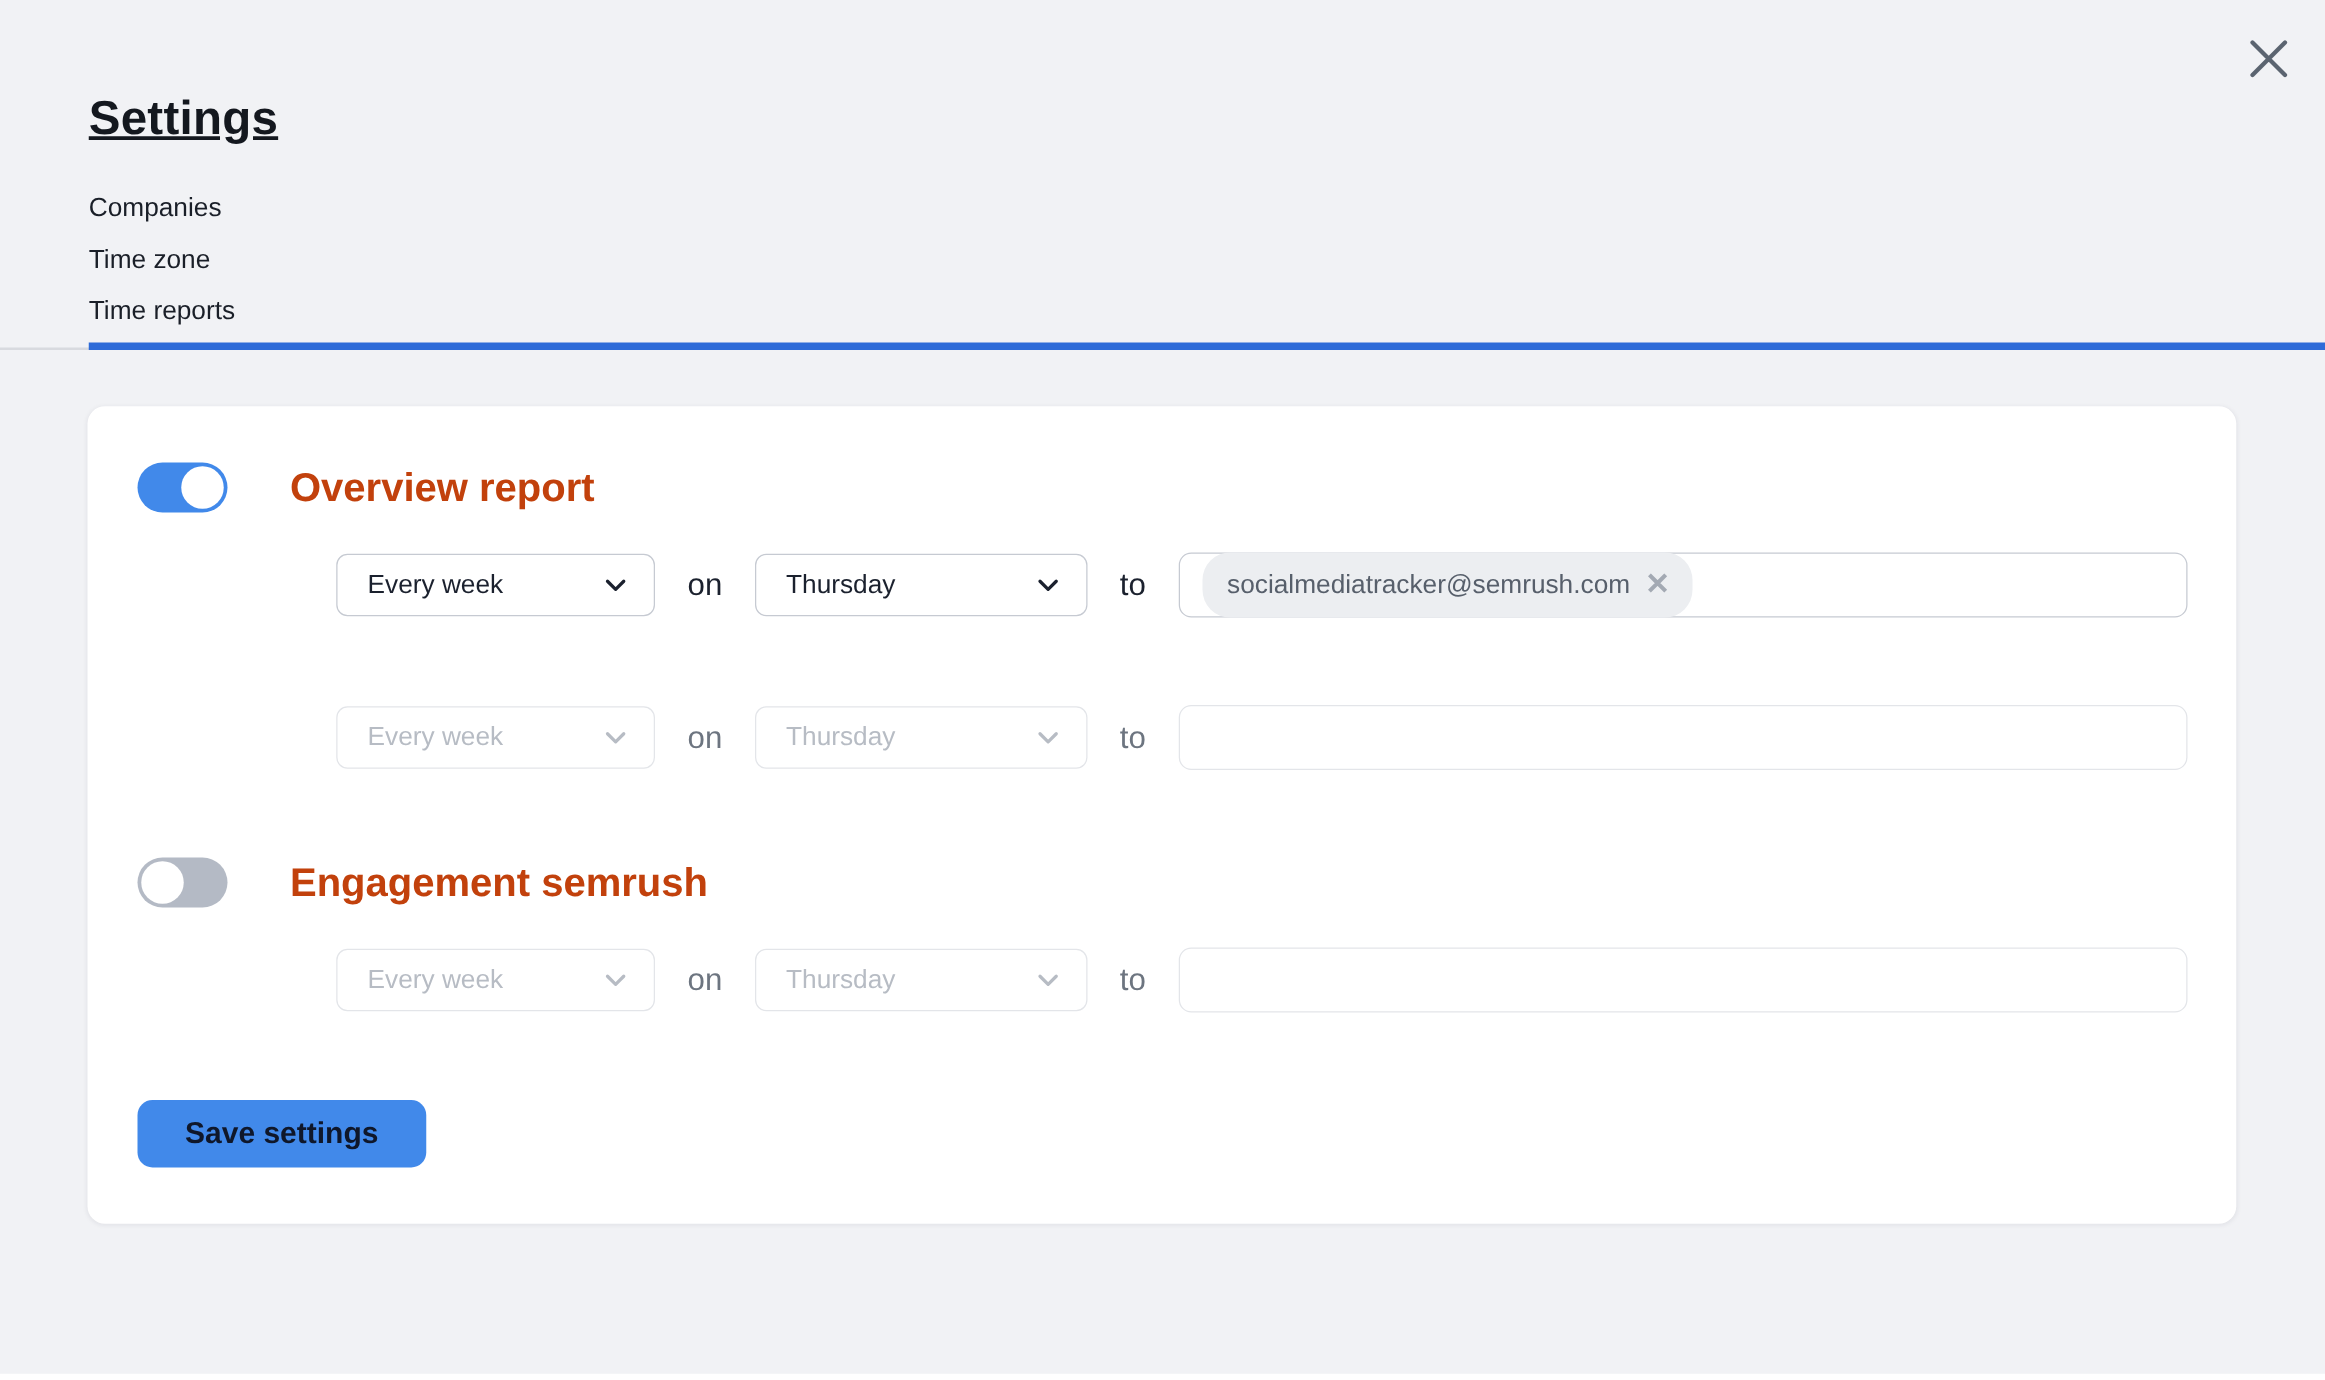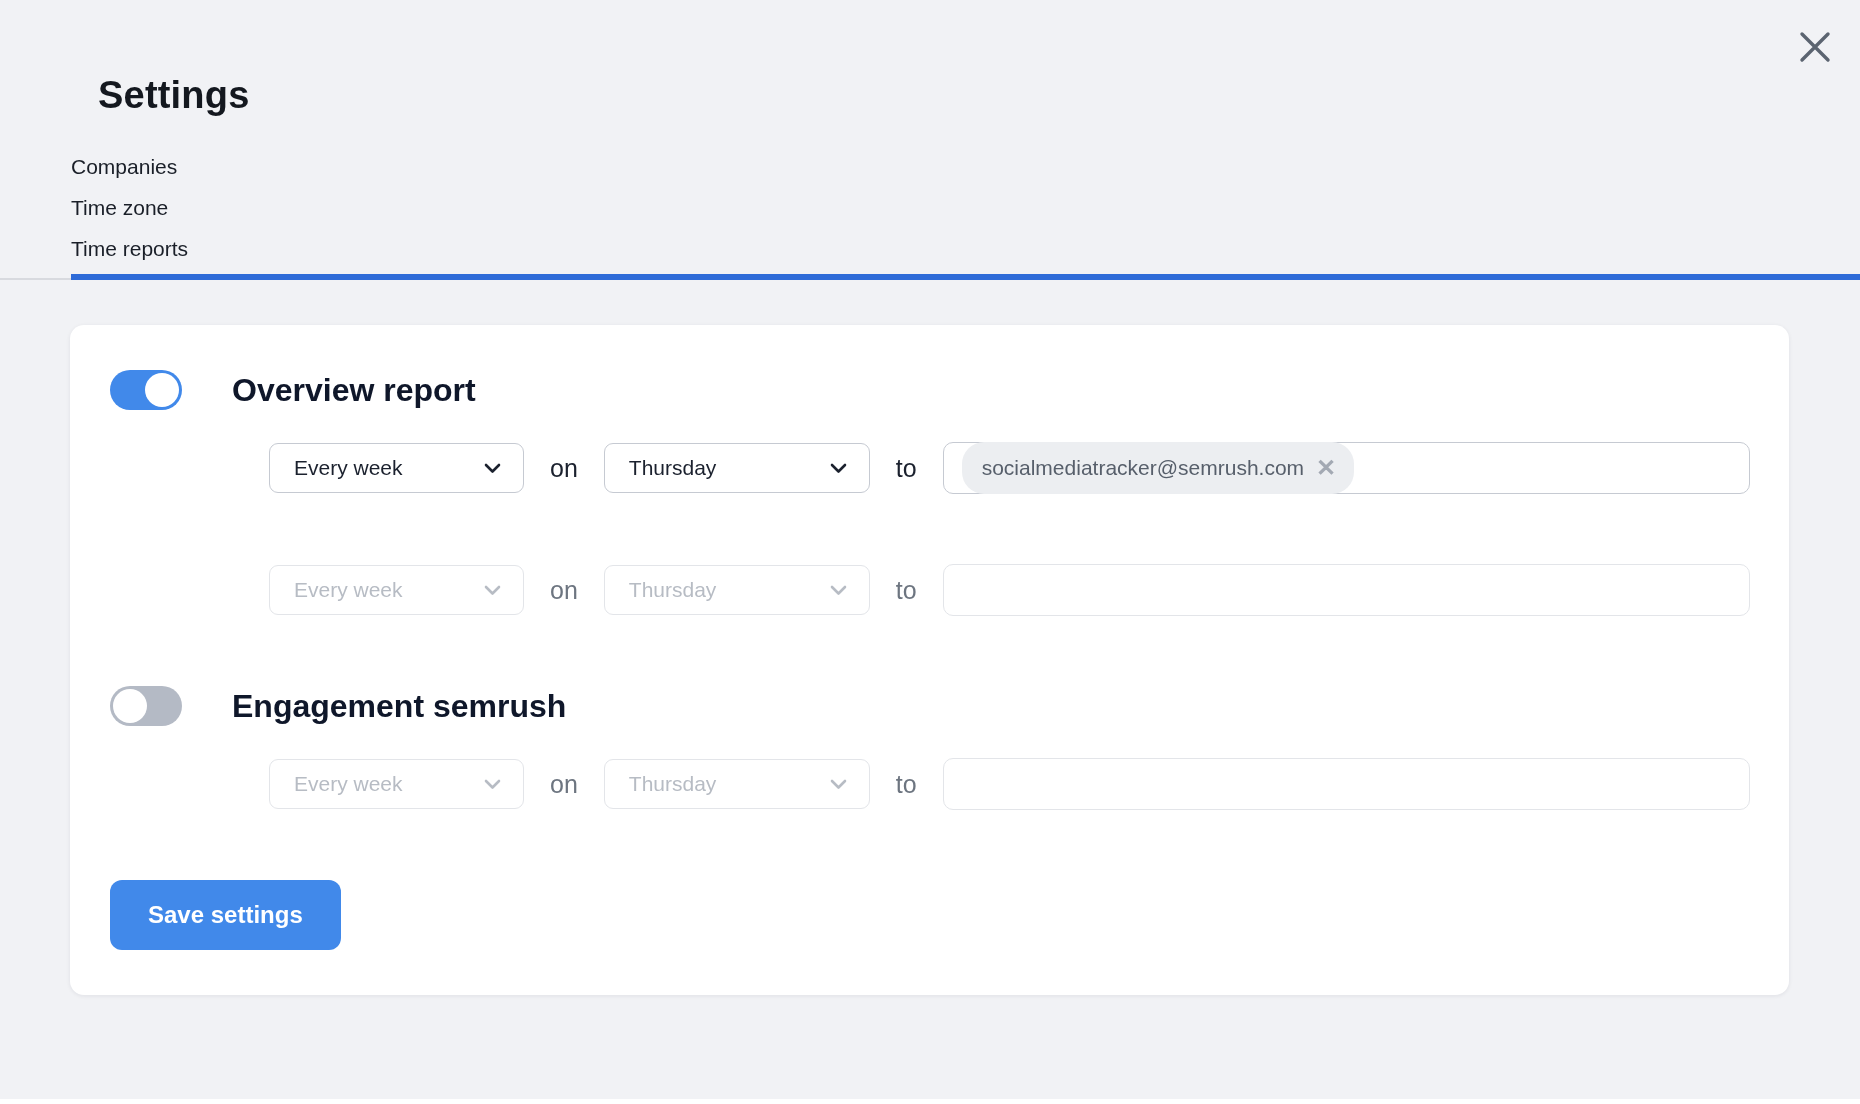"Settings" .page-title { padding: 74px 71px 0 98px -> 74px 71px 0 71px; text-decoration: none -> underline }
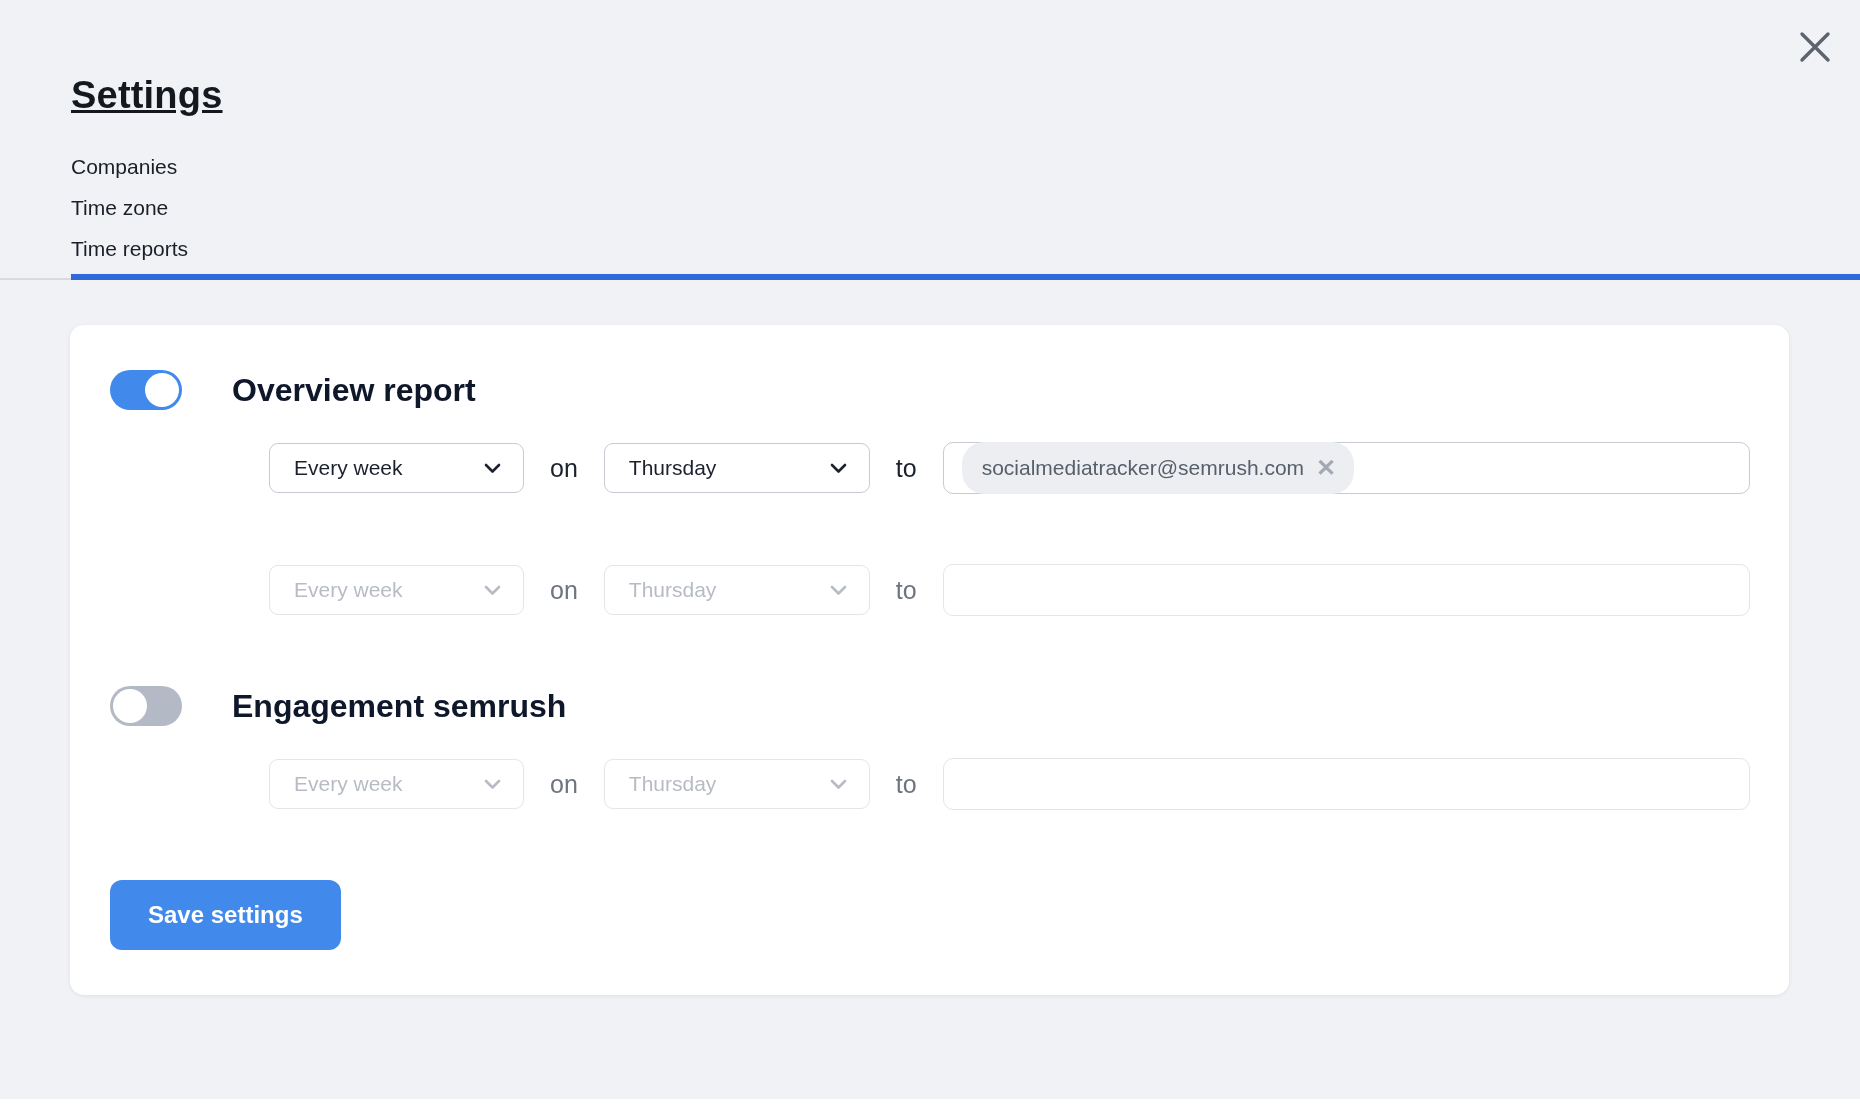"Overview report" .section-title { color: #0f172a -> #c2410c }
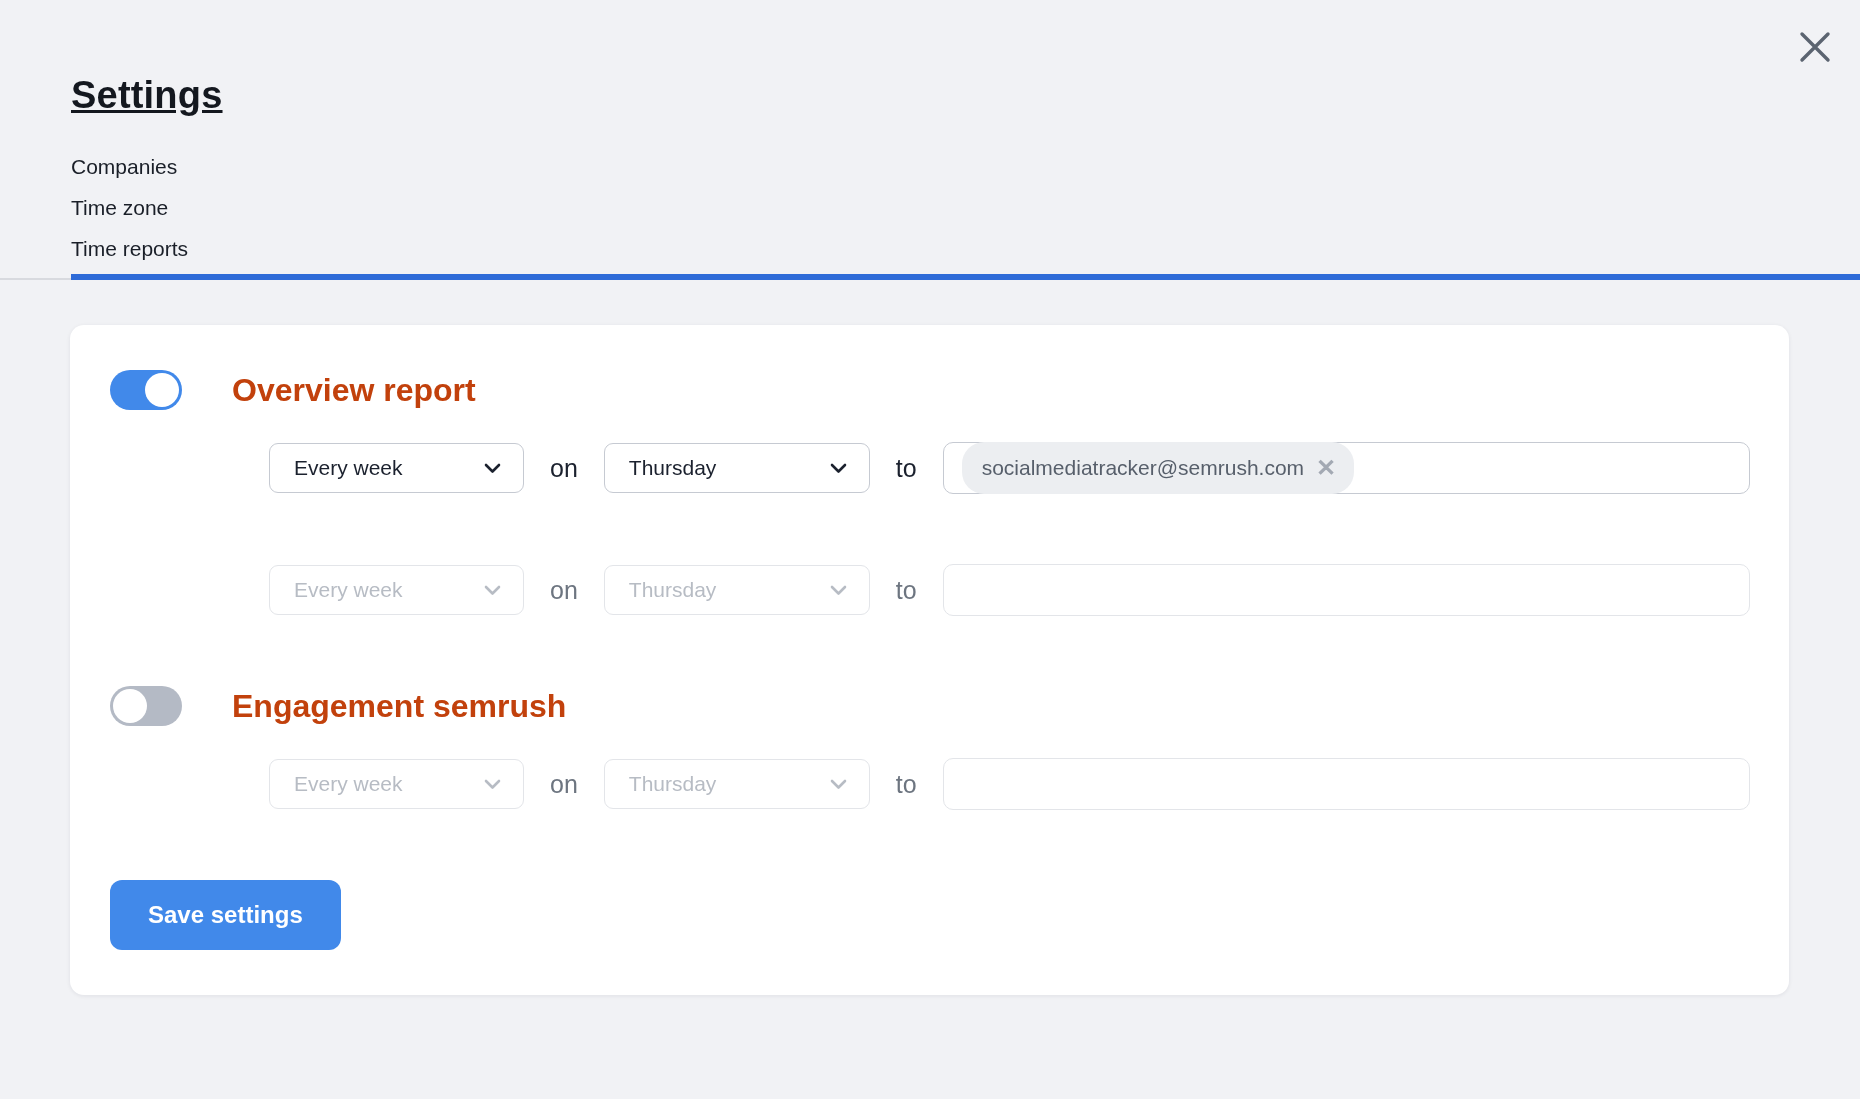"Save settings" .save-btn { color: #ffffff -> #0f172a; height: 70px -> 54px }
